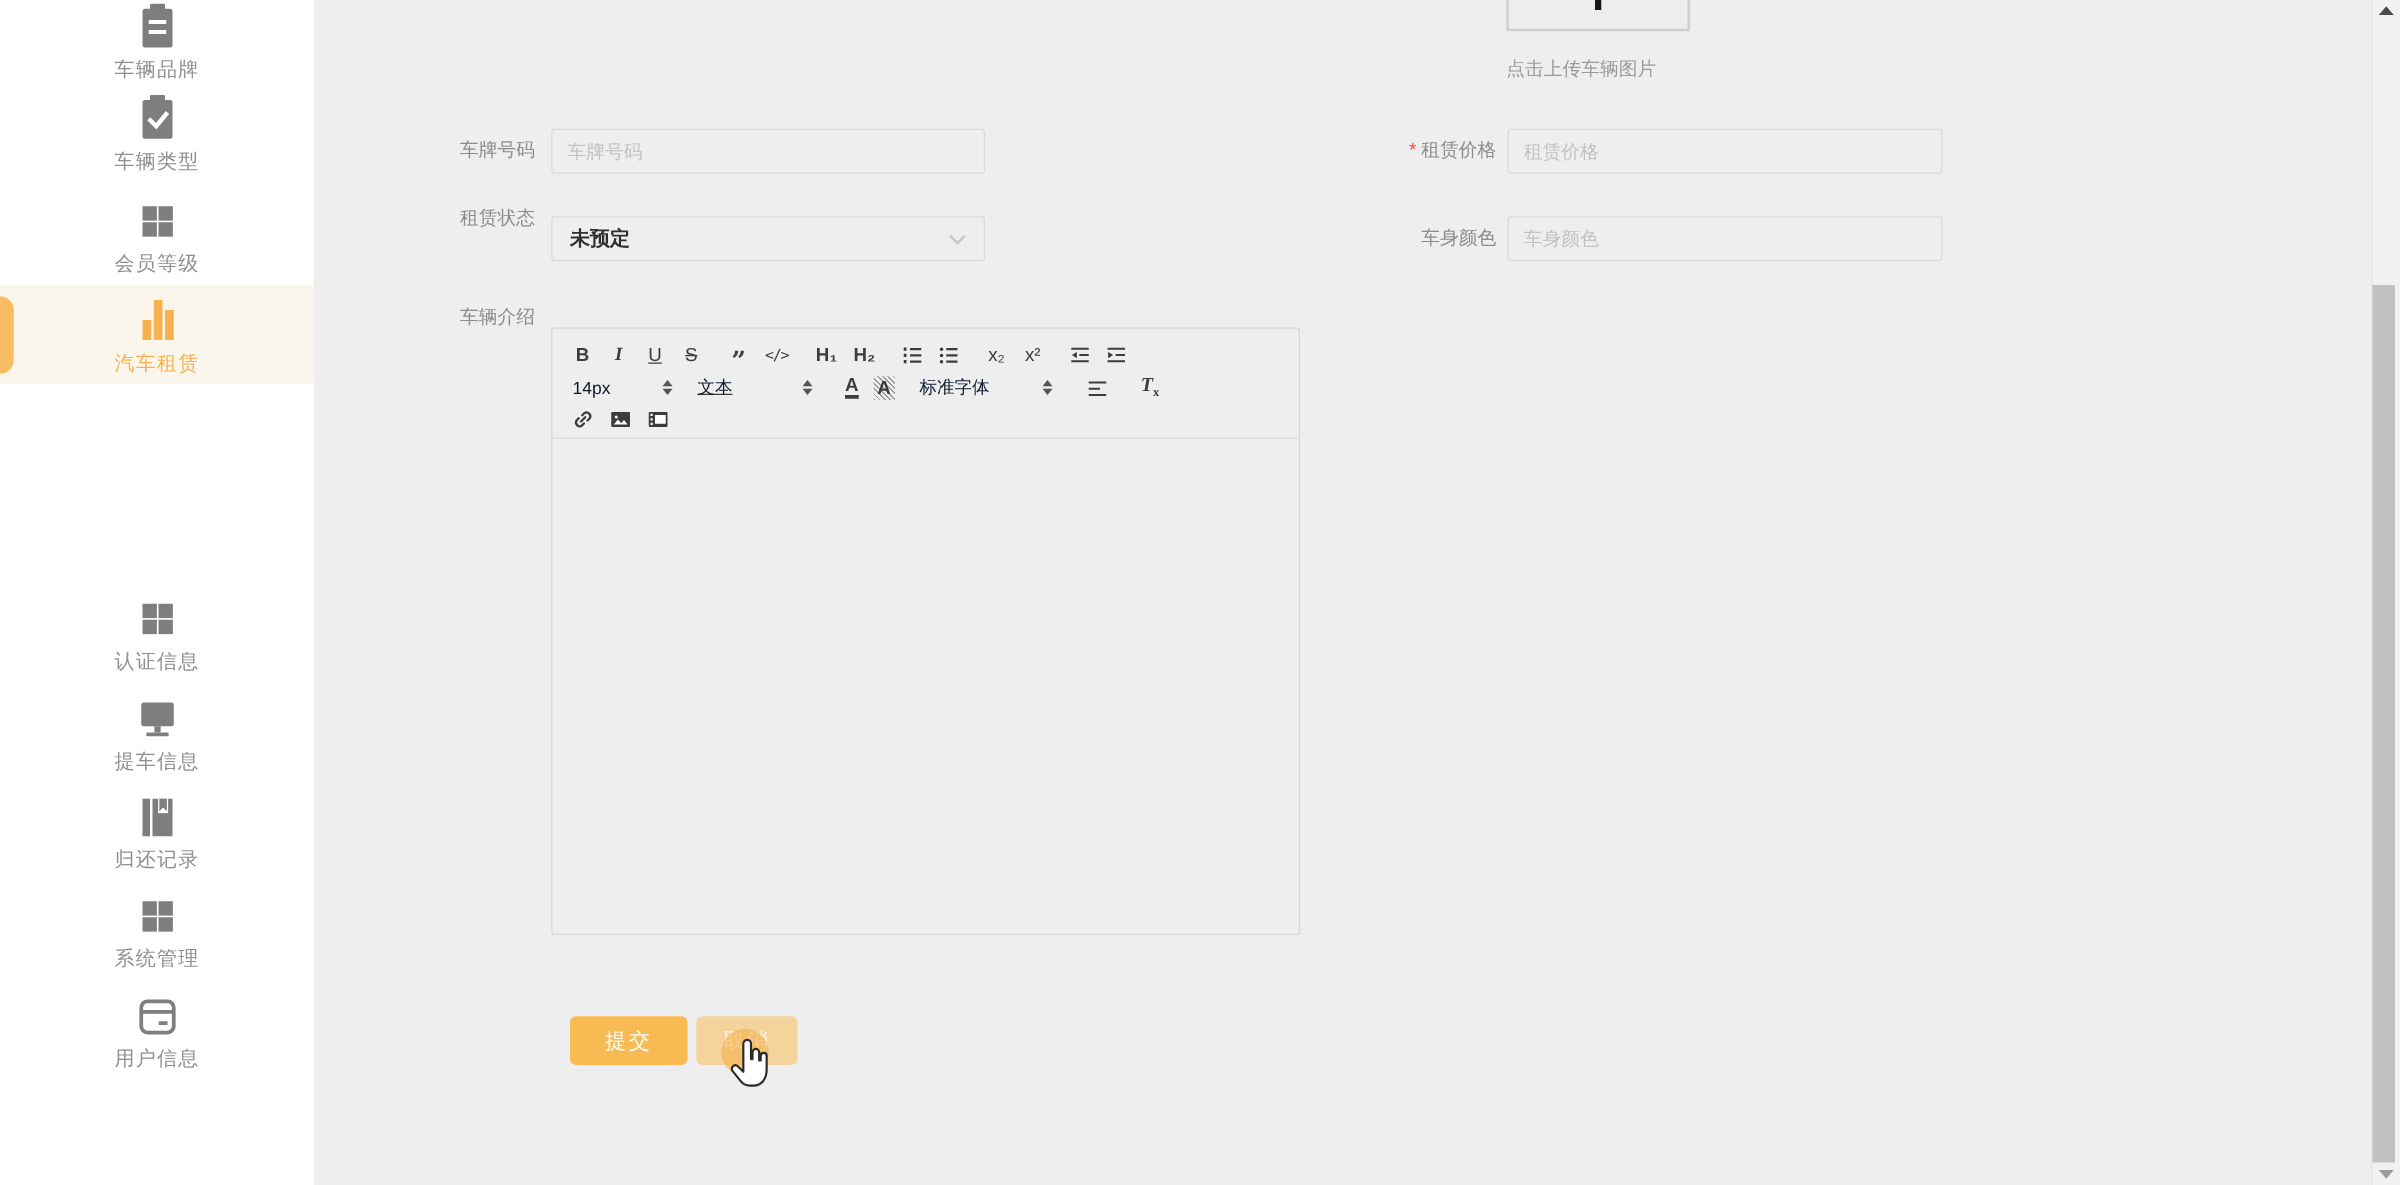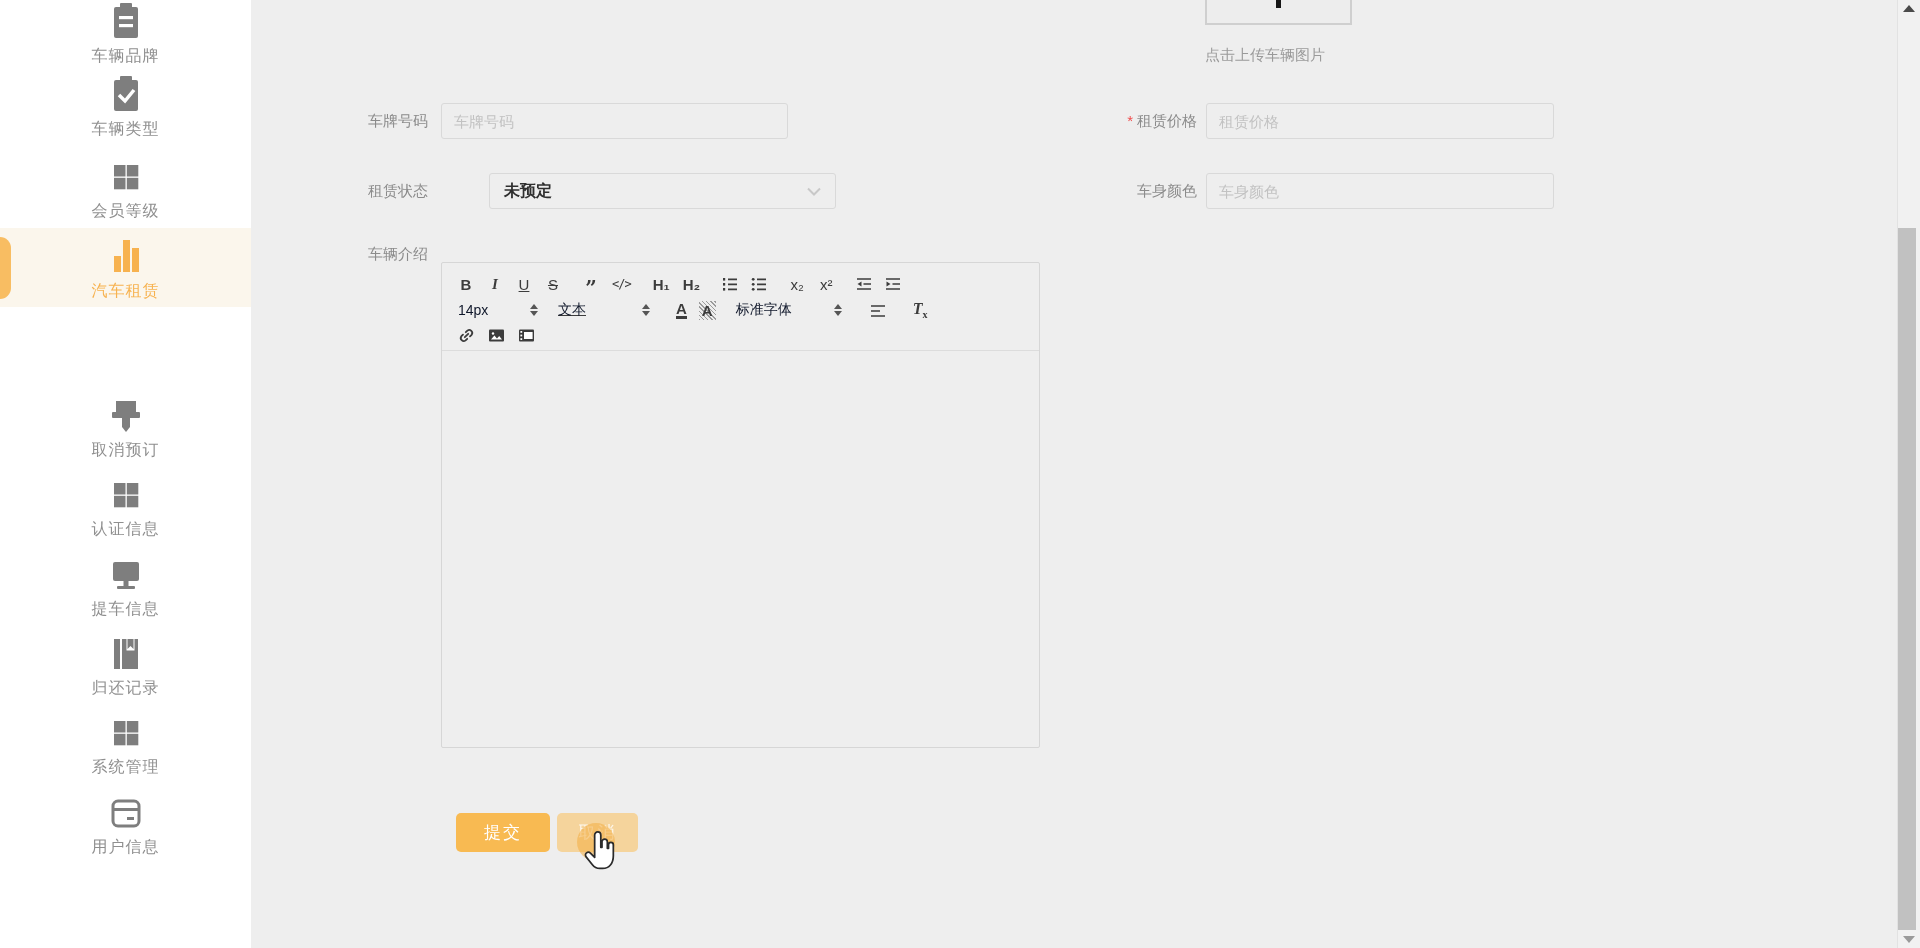"租赁状态" div.lbl { top: 173px -> 157px }
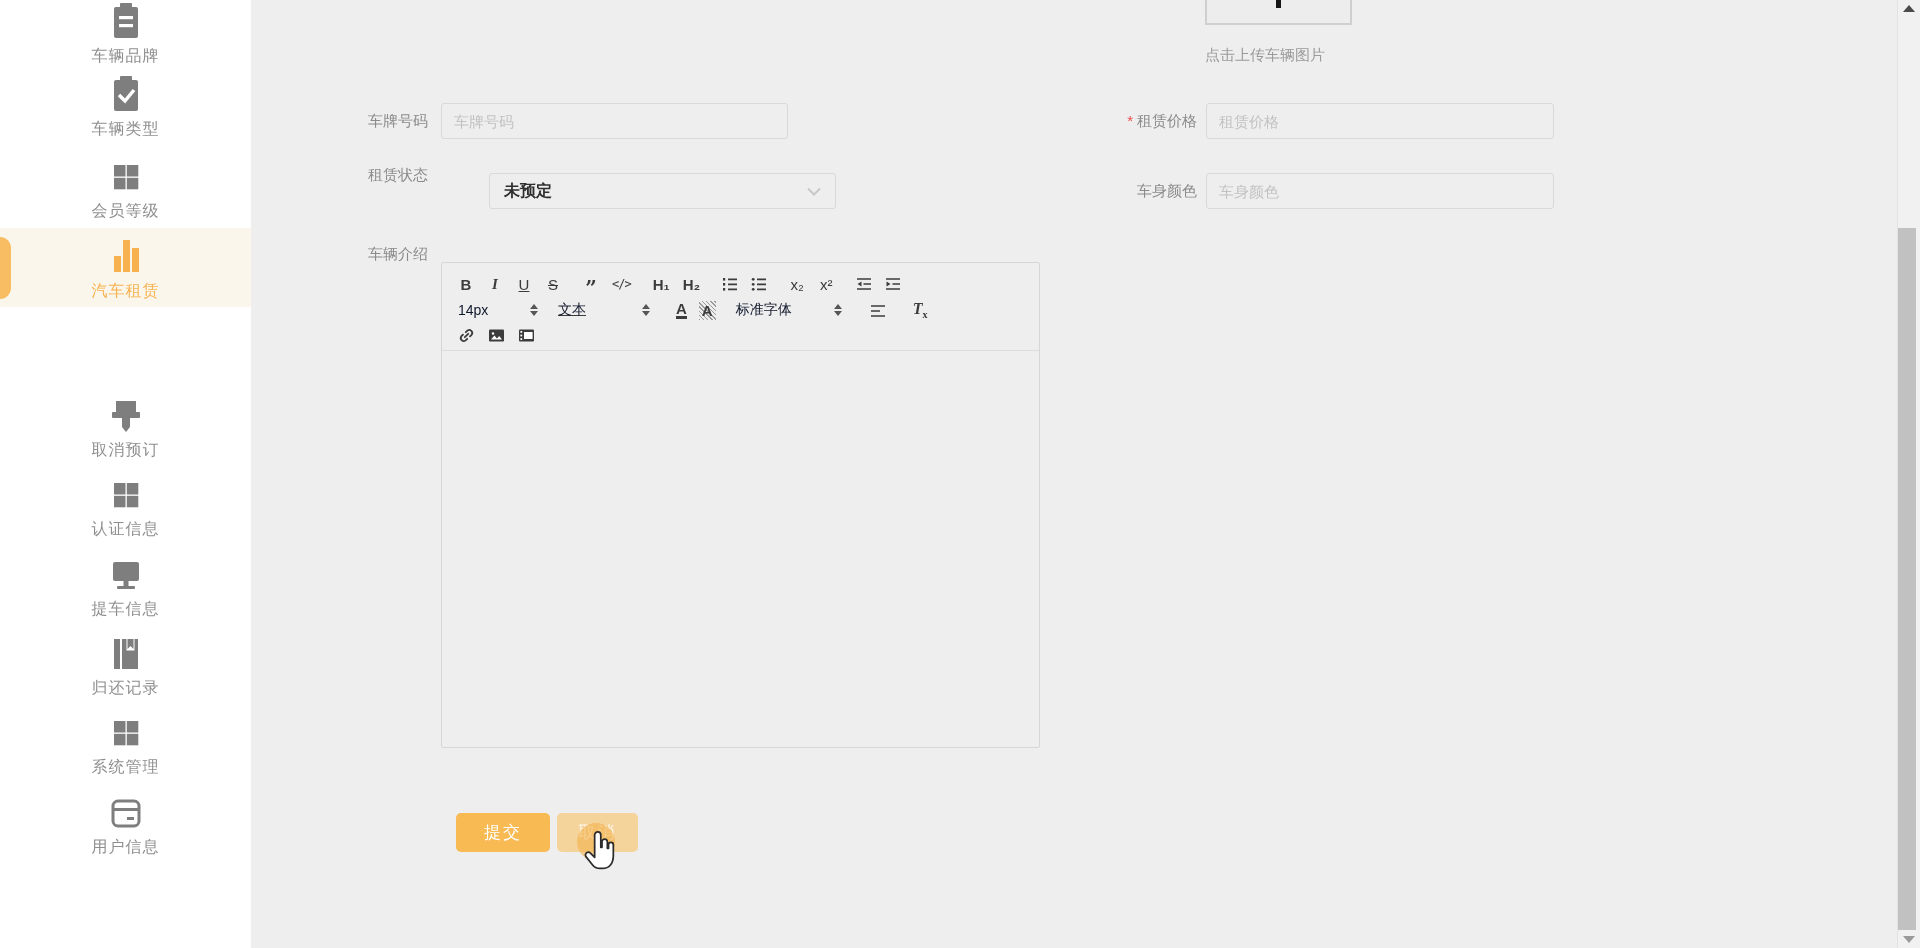"未预定" div.select { margin-left: 48px -> none }
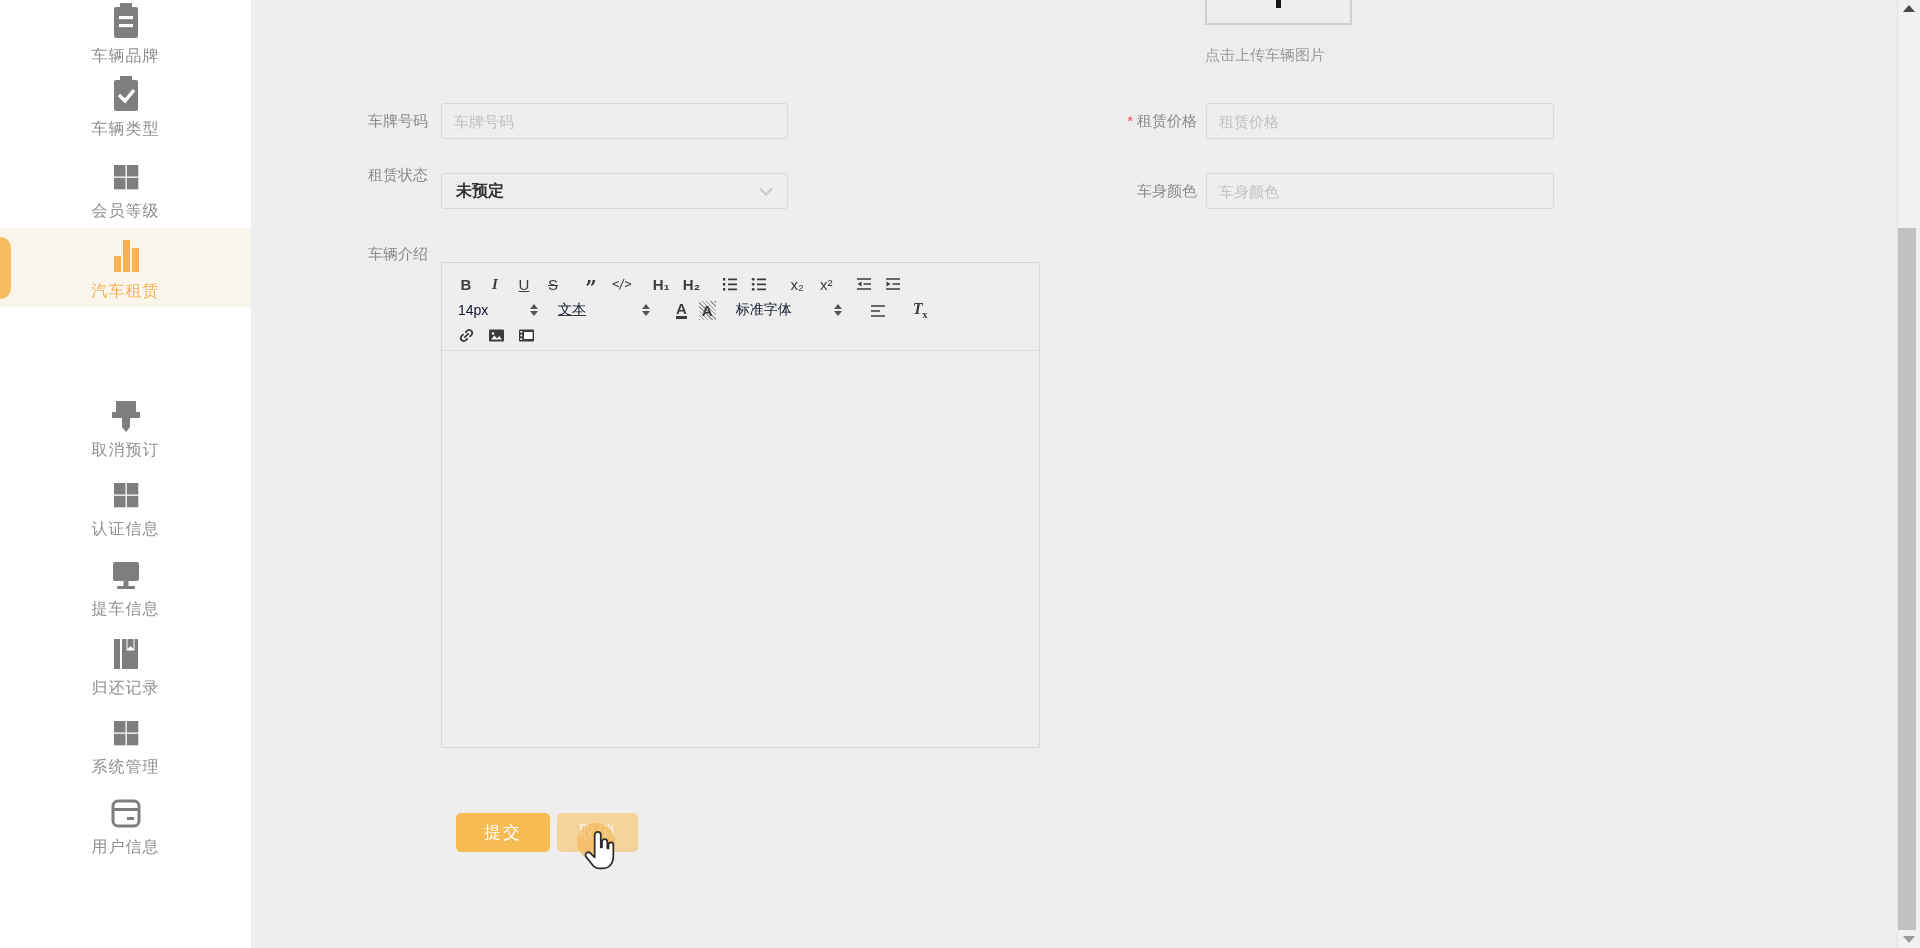"取消预订" div.side-item { html: <div> <span> <svg> <rect></rect> <rect></rect> <rect></rect> <path></path> </svg> </span> <span>取消预订</span> </div> -> none }
